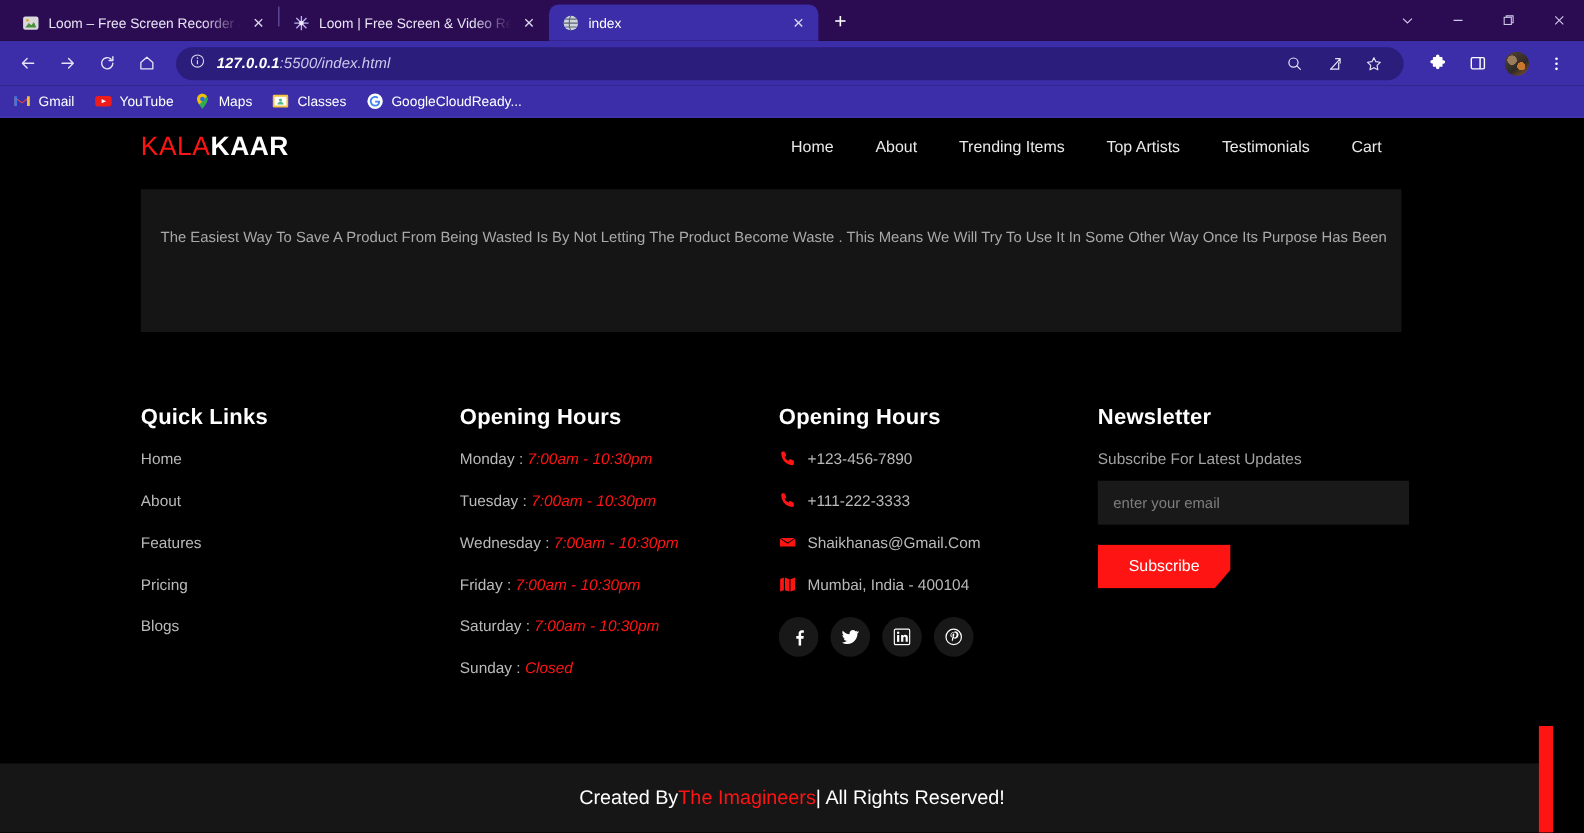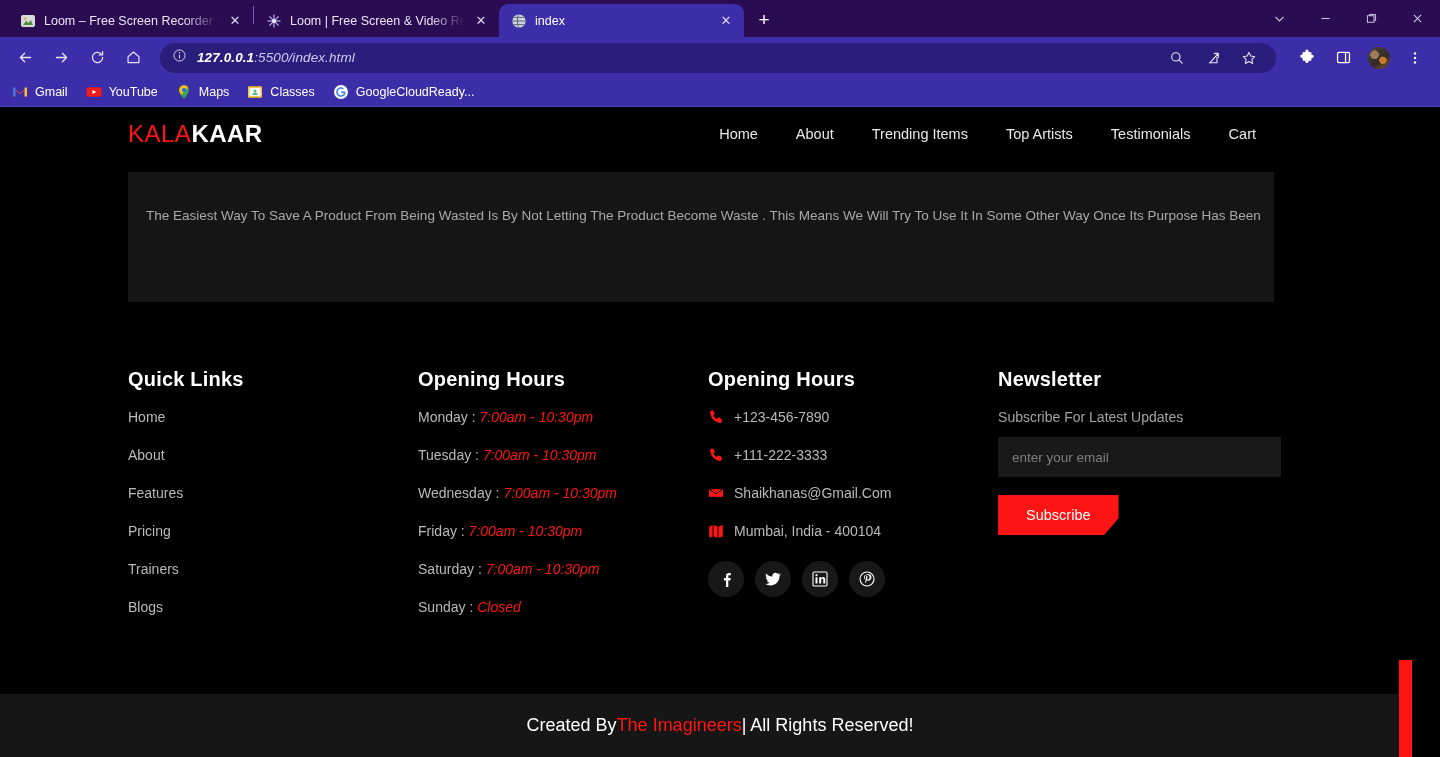"Trainers" a.flink { html: <a>Trainers</a> -> none }
